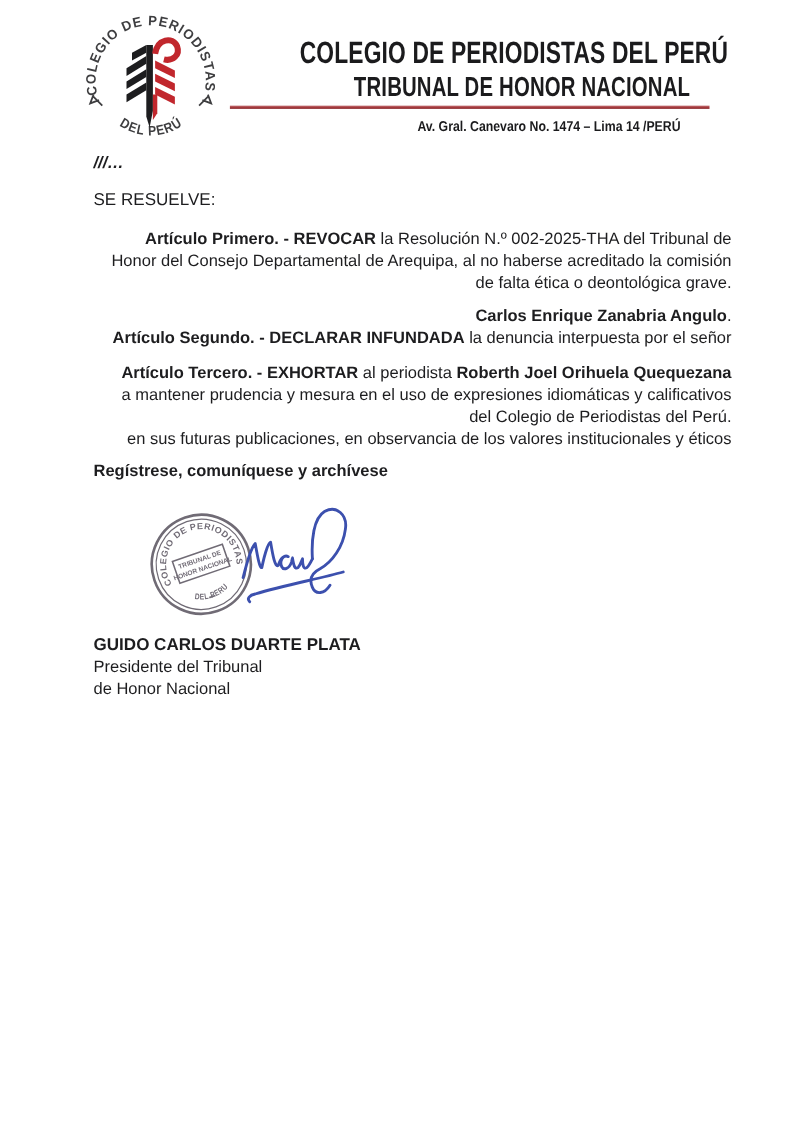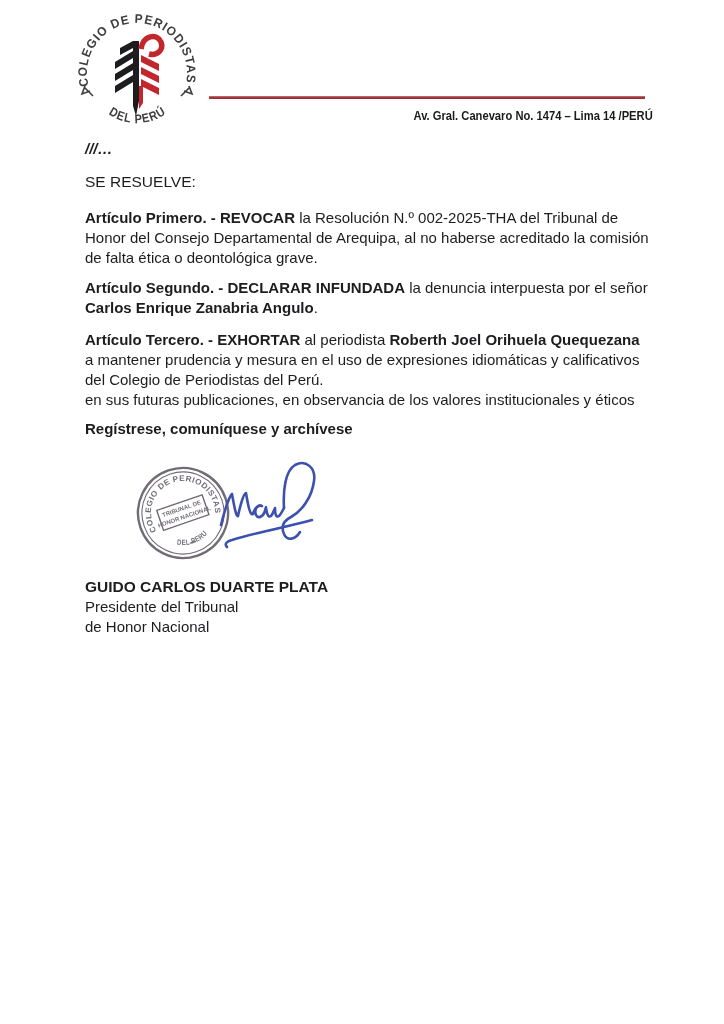"COLEGIO DE PERIODISTAS DEL PERÚ" div.header-text { html: none -> <div> <div><span>COLEGIO DE PERIODISTAS DEL PERÚ</span></div> <div><span>TRIBUNAL DE HONOR NACIONAL</span></div> </div> }
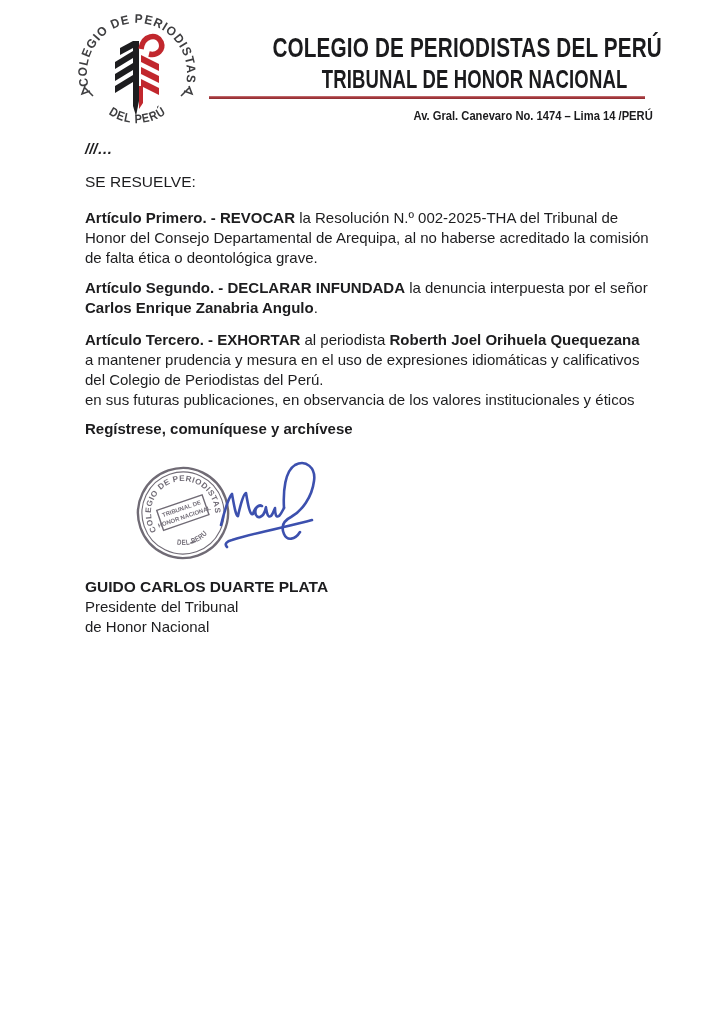"Av. Gral. Canevaro No. 1474" .address-wrap { text-align: right -> left }
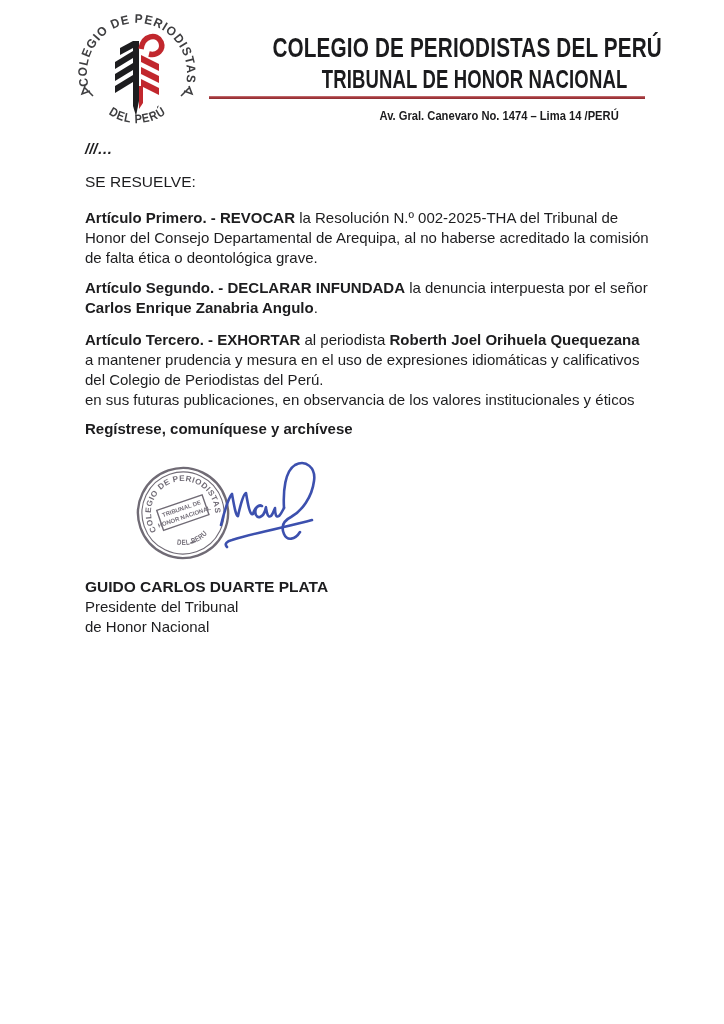"Artículo Primero. - REVOCAR la" .para .line { text-align: none -> right }
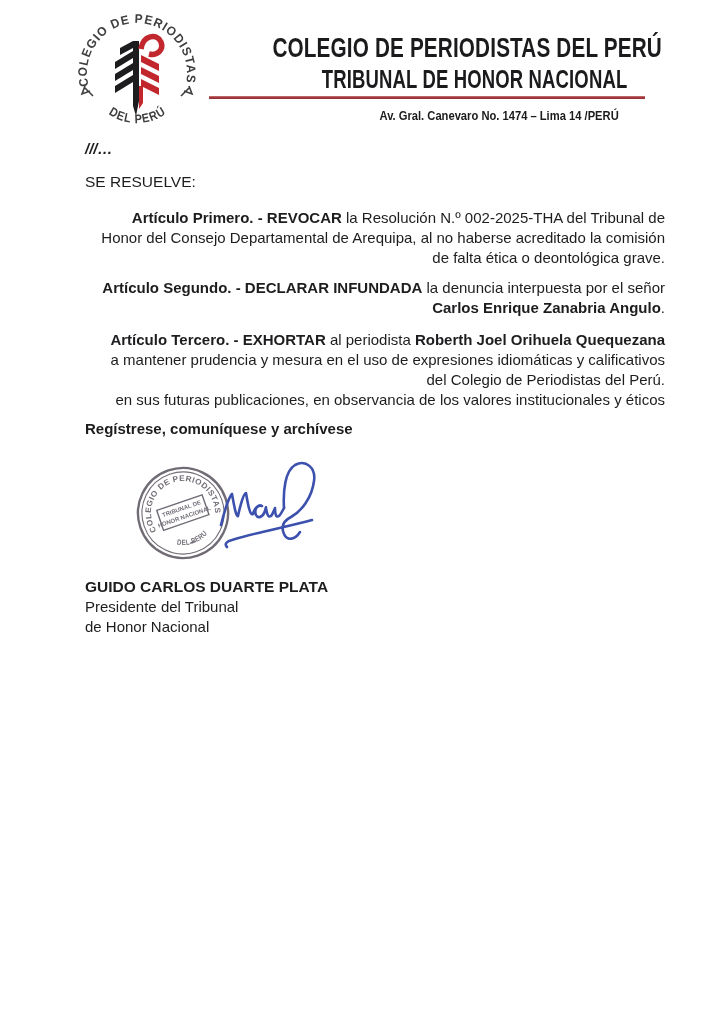"Artículo Segundo. - DECLARAR INFUNDADA" div.line { order: before "Carlos Enrique Zanabria Angulo." -> after "Carlos Enrique Zanabria Angulo." }
